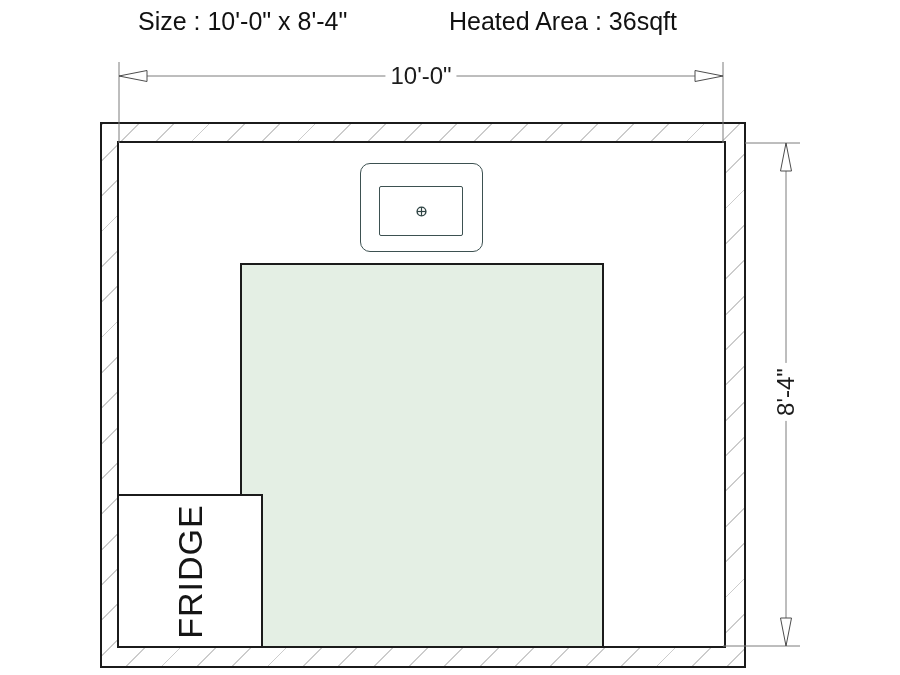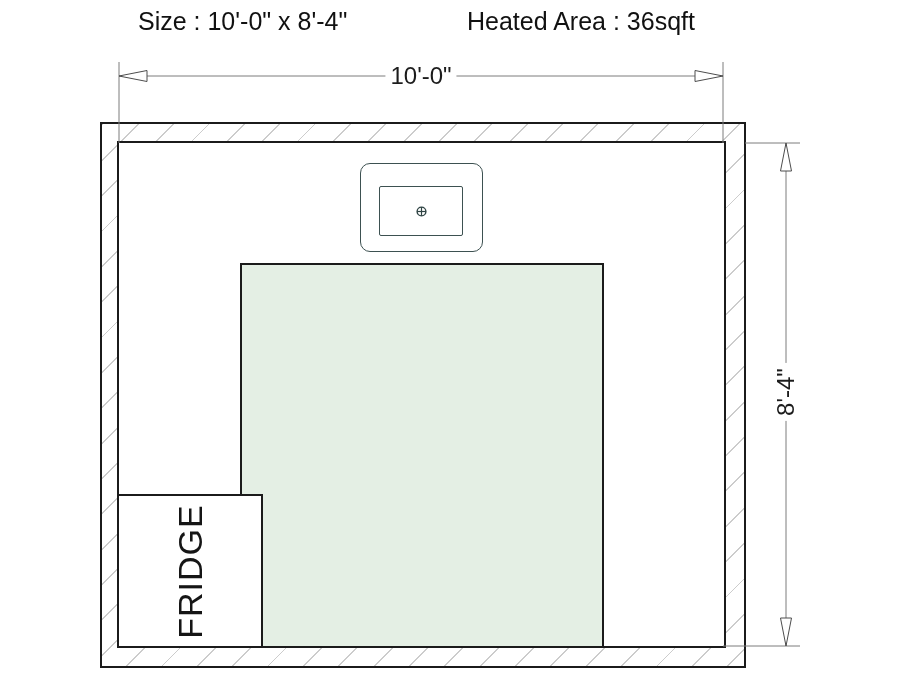"Heated Area : 36sqft" .title.heated { left: 467px -> 449px }
